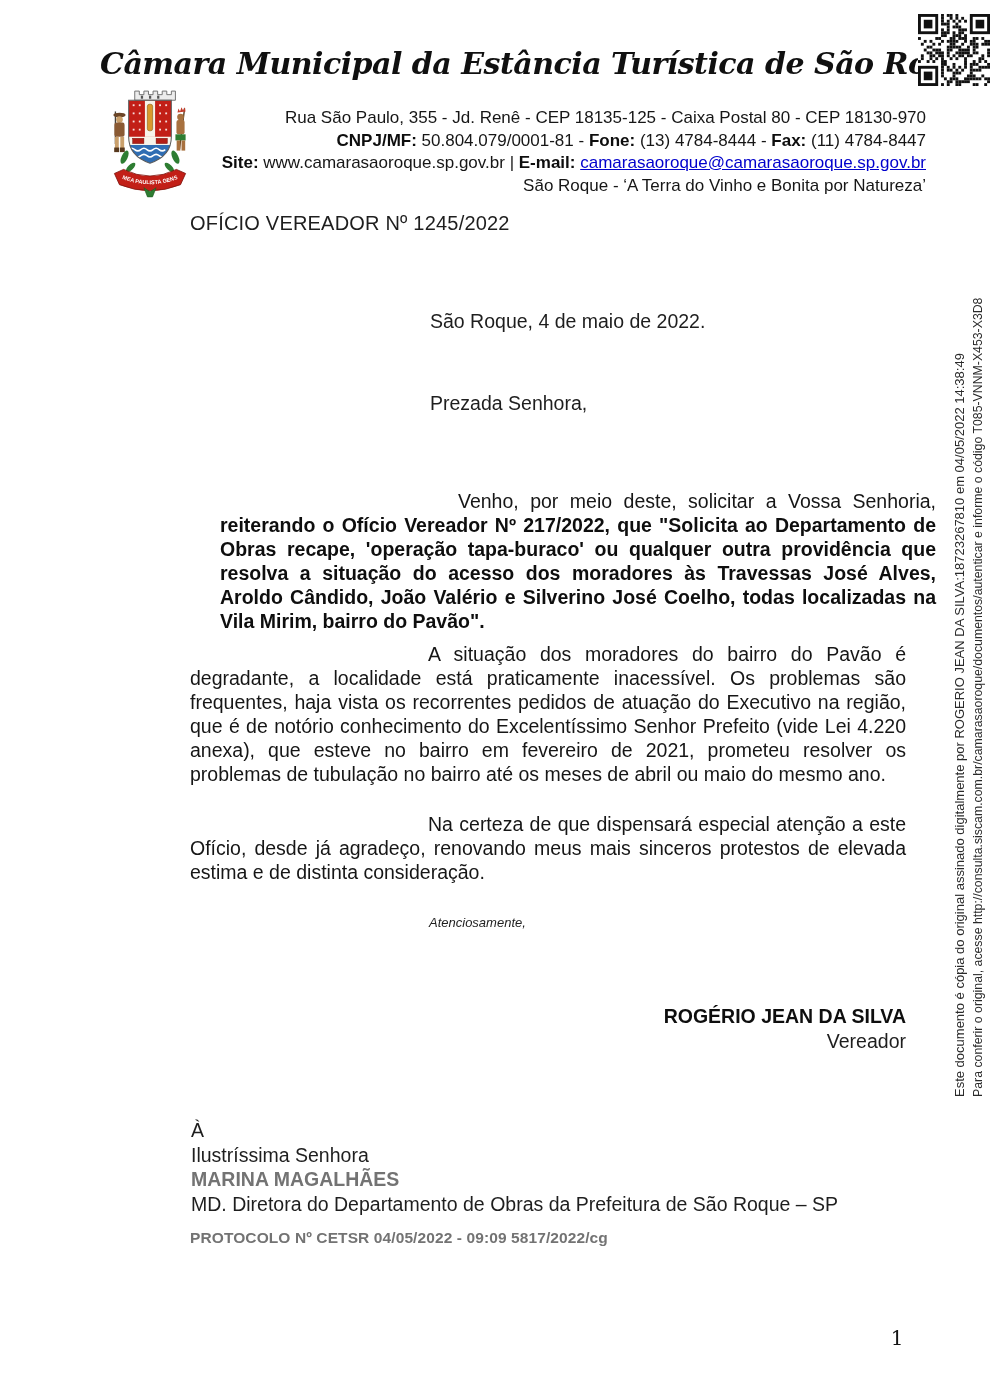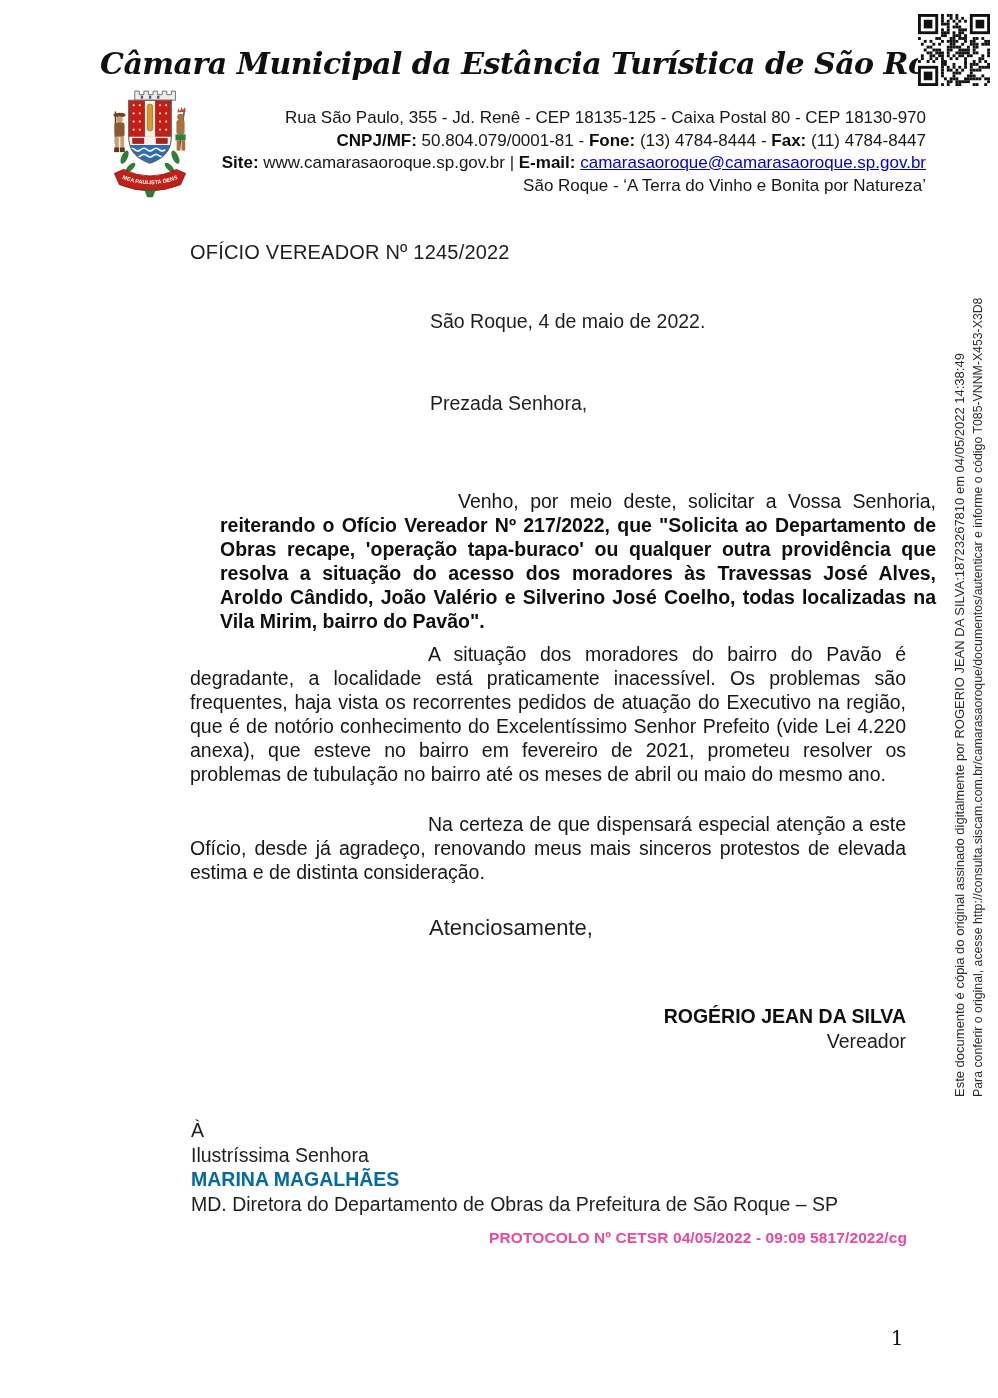"OFÍCIO VEREADOR Nº 1245/2022" .doc-number { margin-top: 29px -> none }
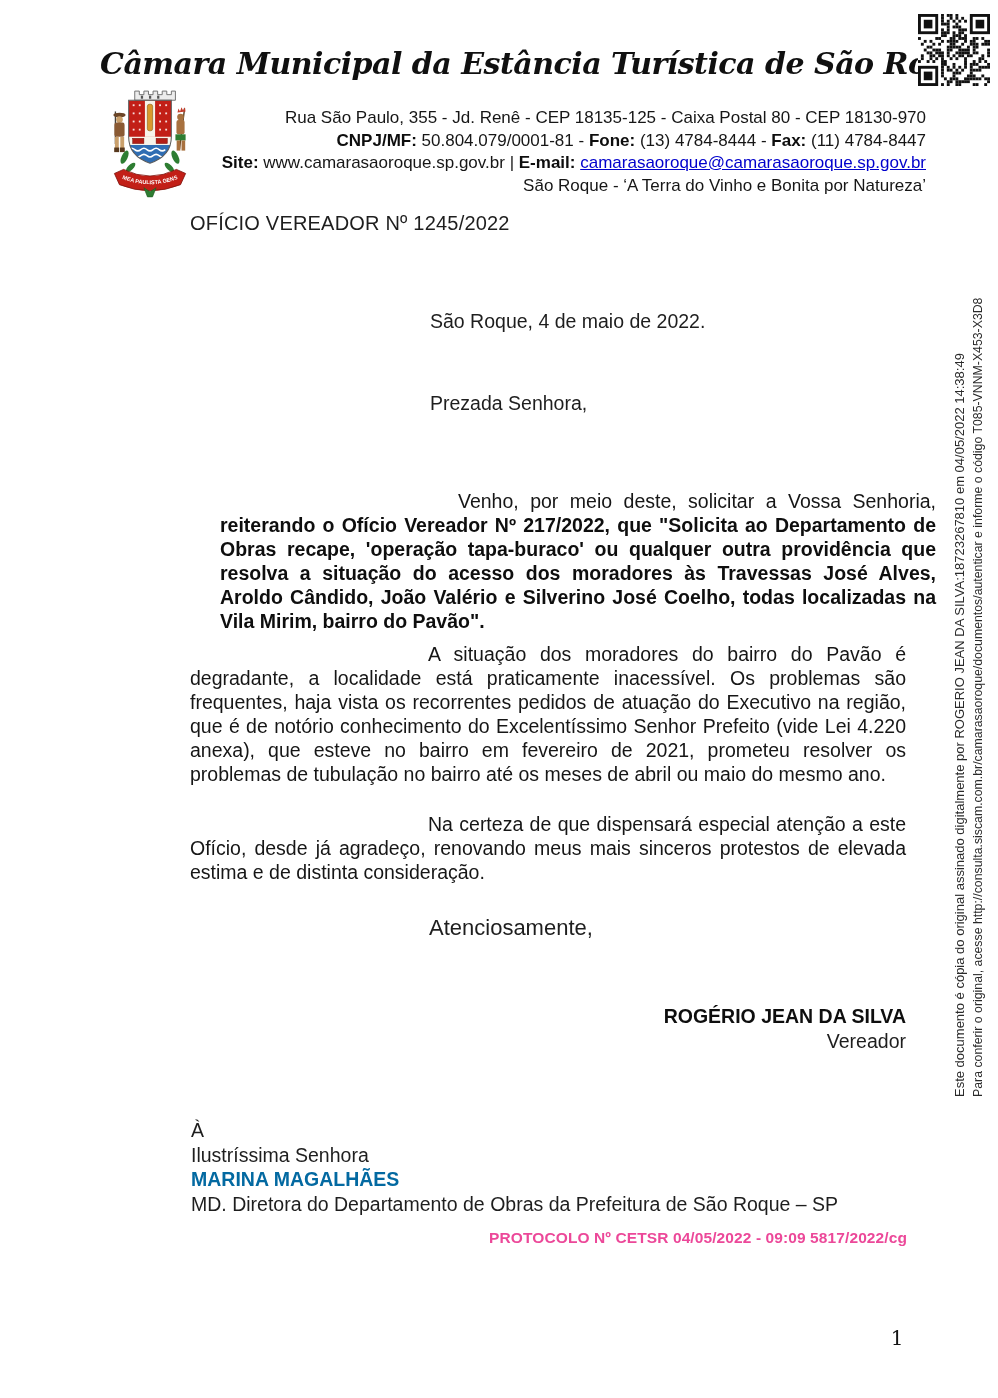"Atenciosamente," .closing { font-size: 22px -> 13px; font-style: none -> italic }
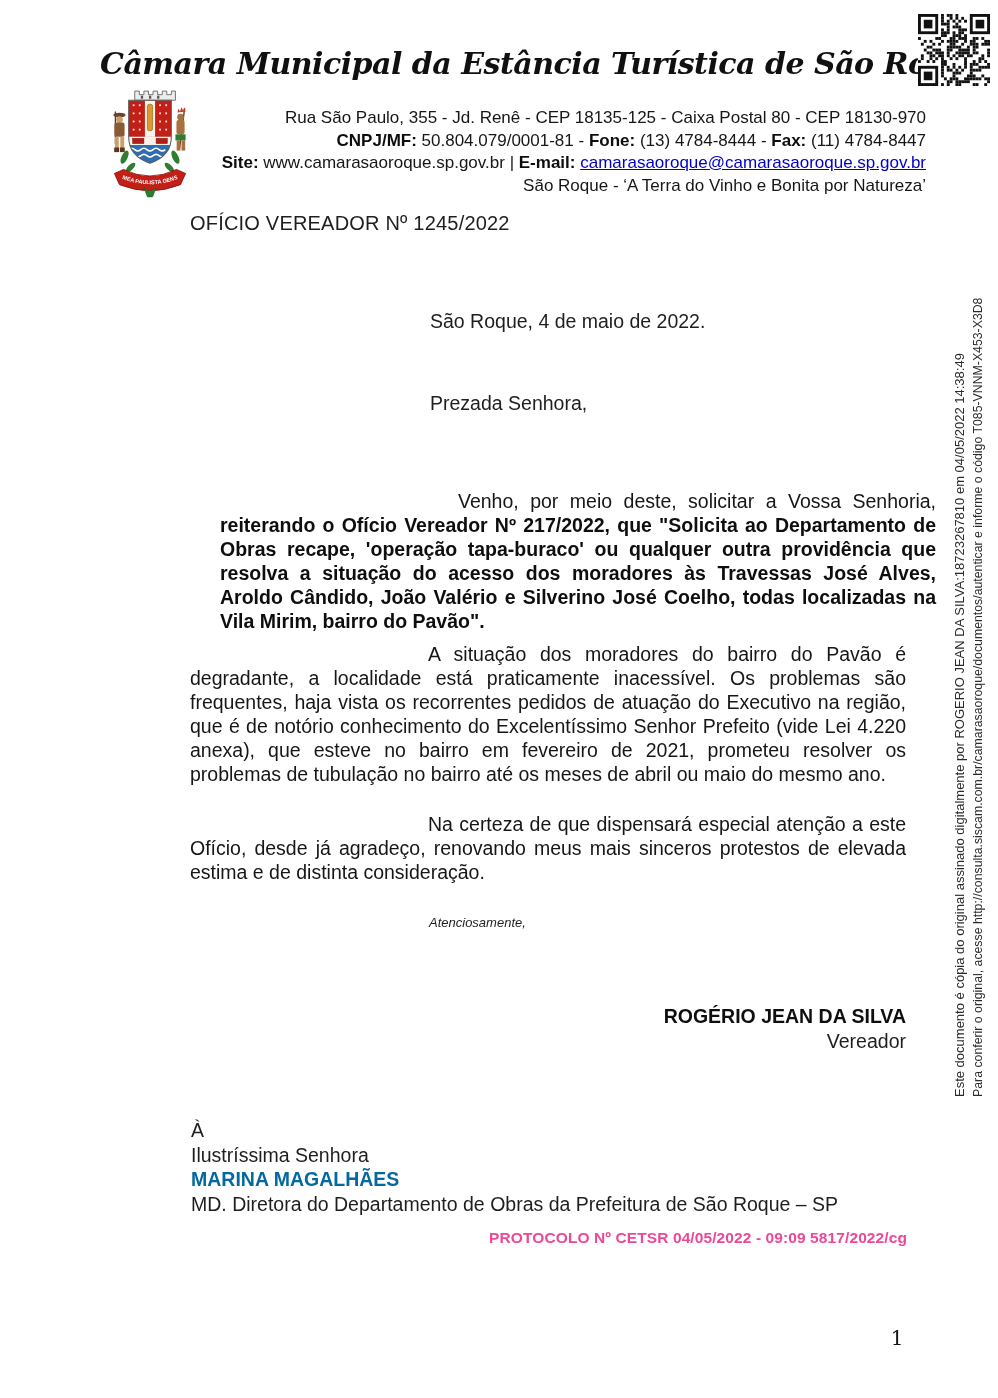"MARINA MAGALHÃES" .addressee .strong { color: #0369a1 -> #737373 }
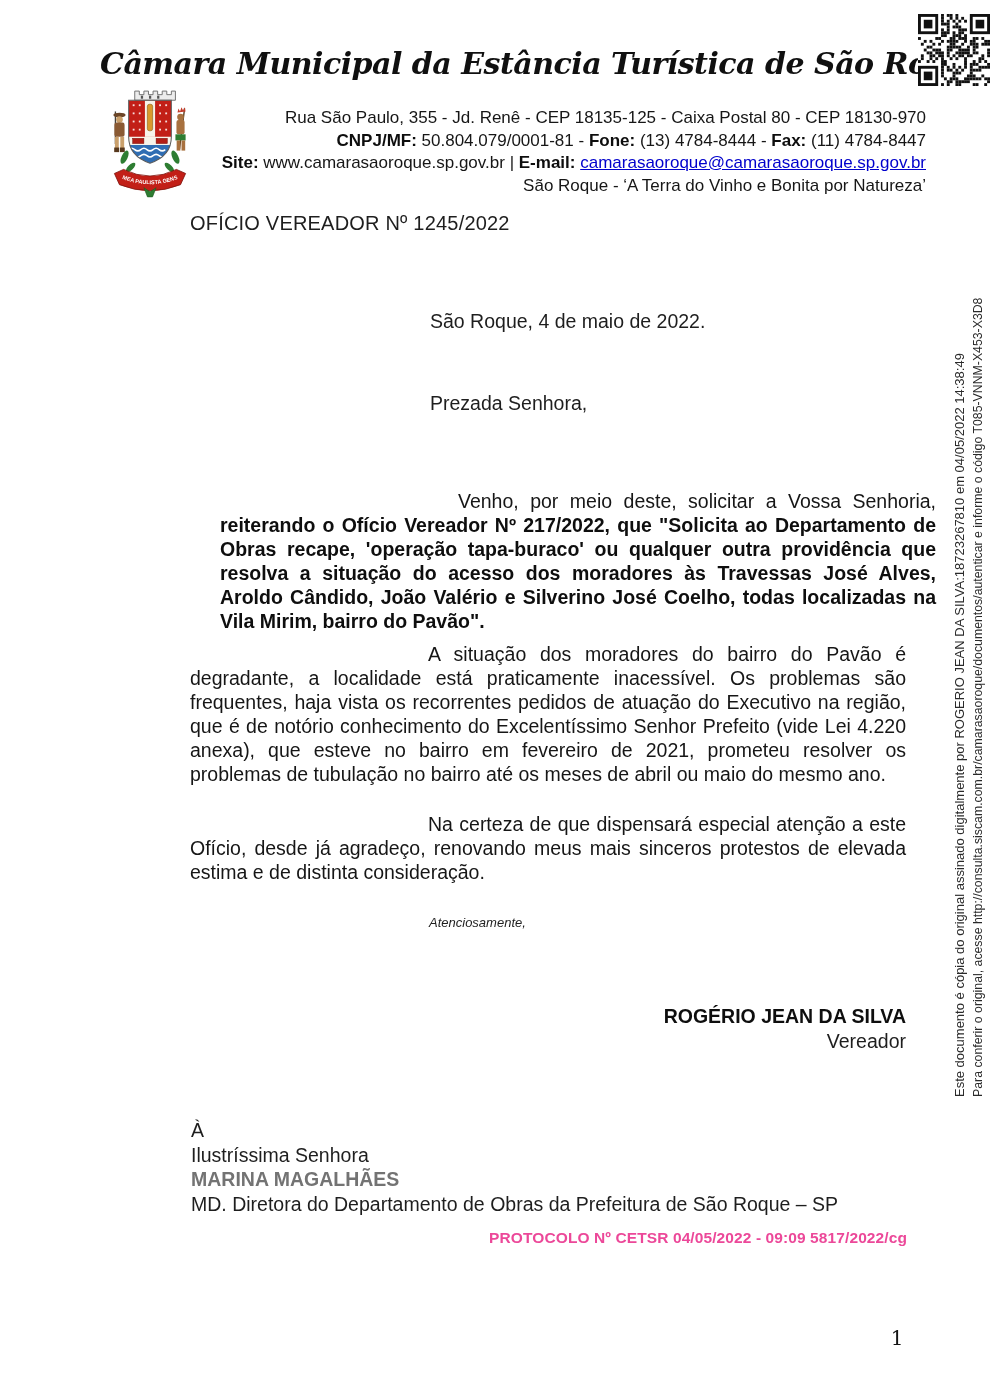"PROTOCOLO Nº CETSR 04/05/2022 -" .protocol { color: #ec4899 -> #737373; text-align: right -> left }
